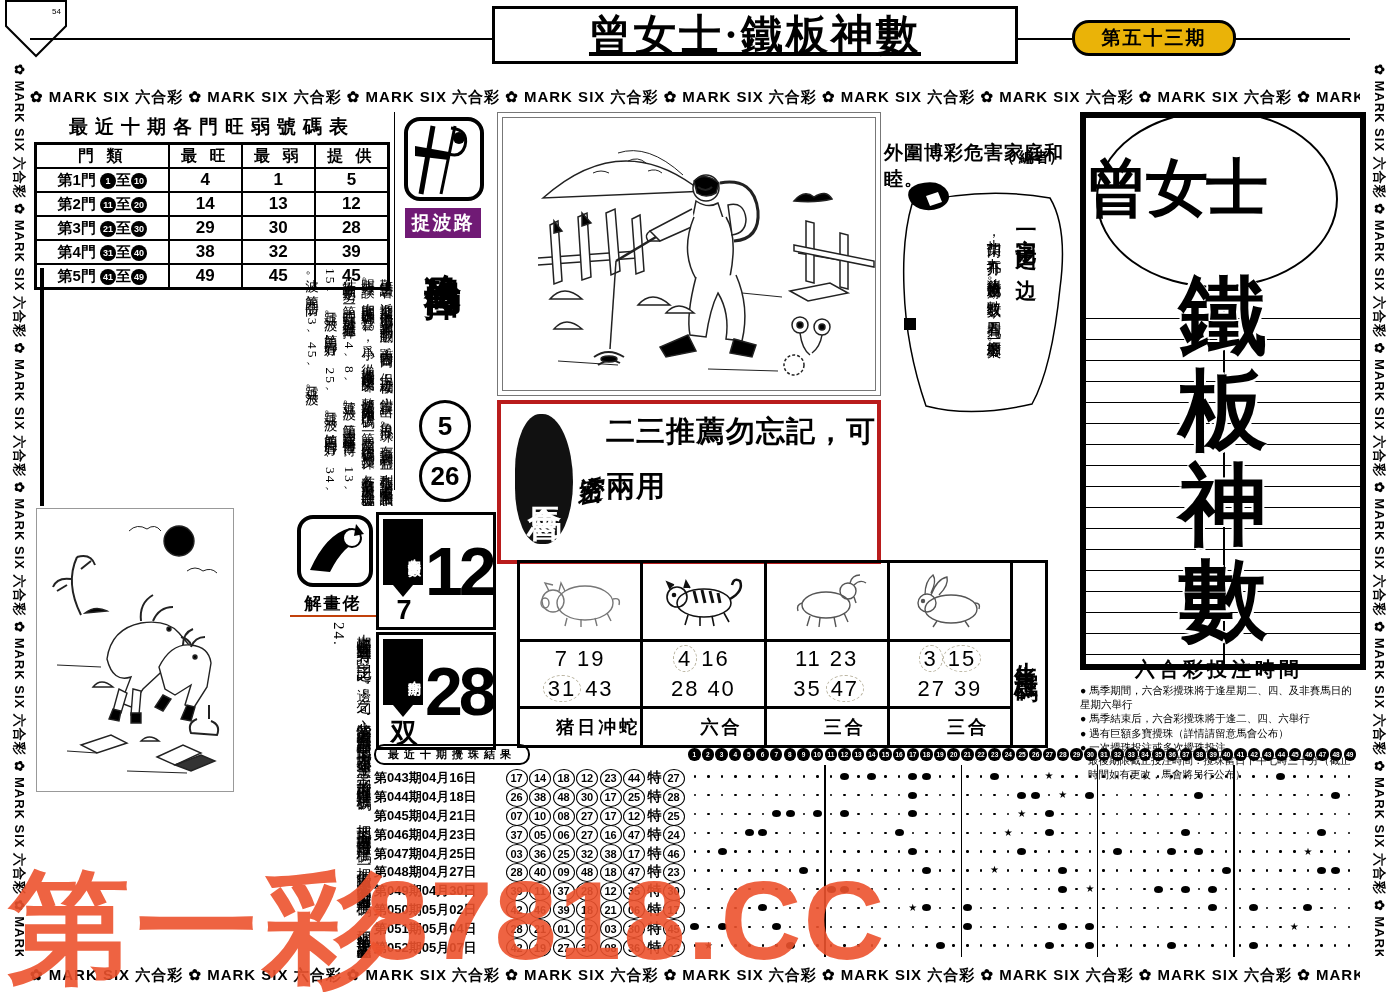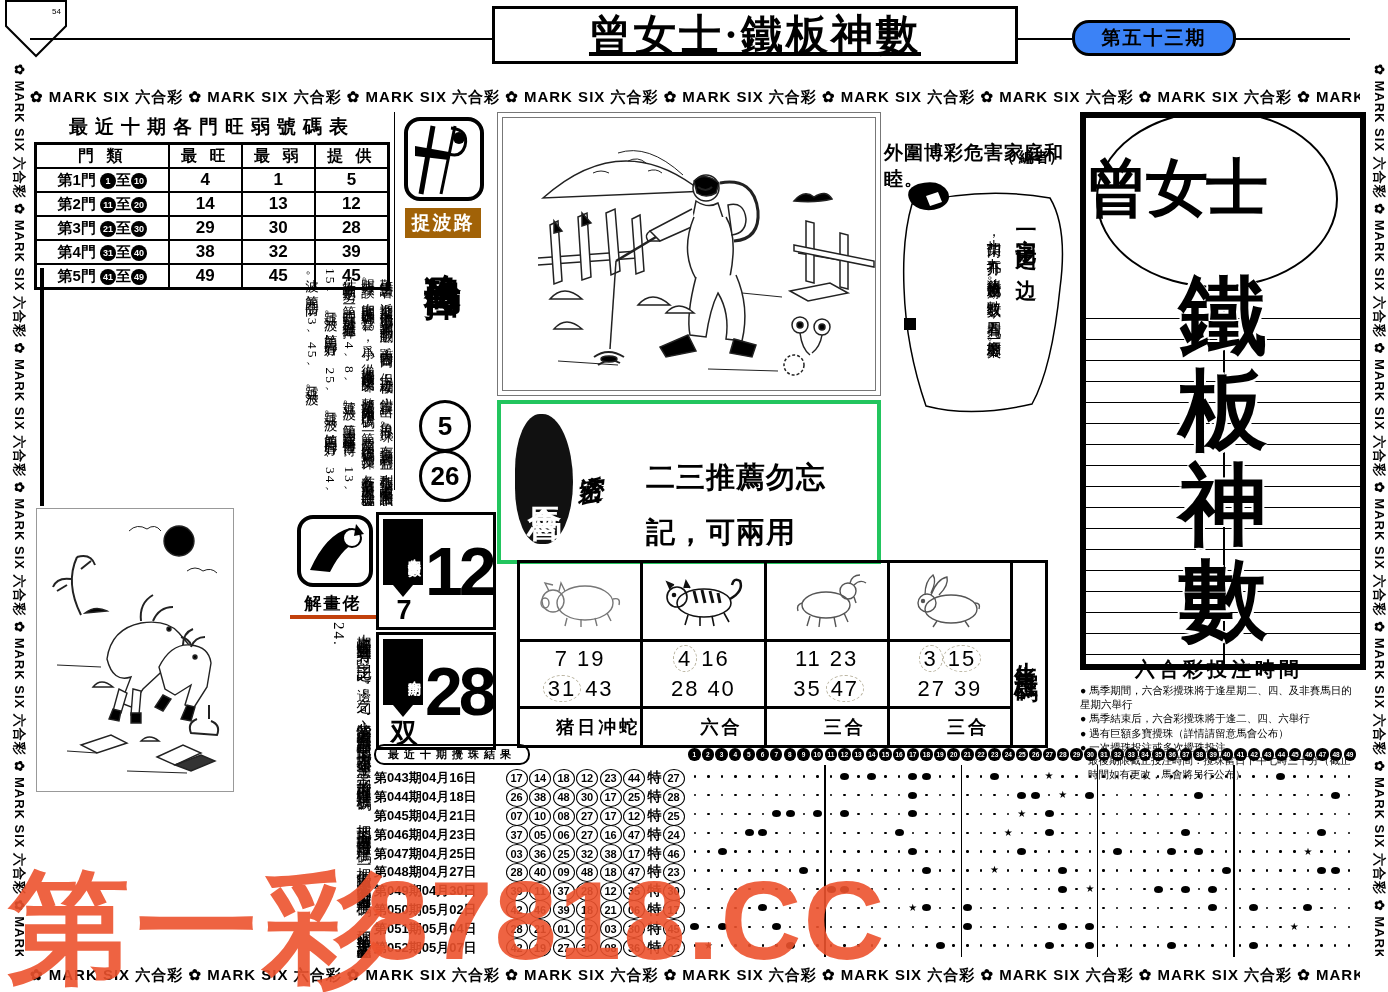"第五十三期" #issue-pill { background: #3b82f6 -> #eab308 }
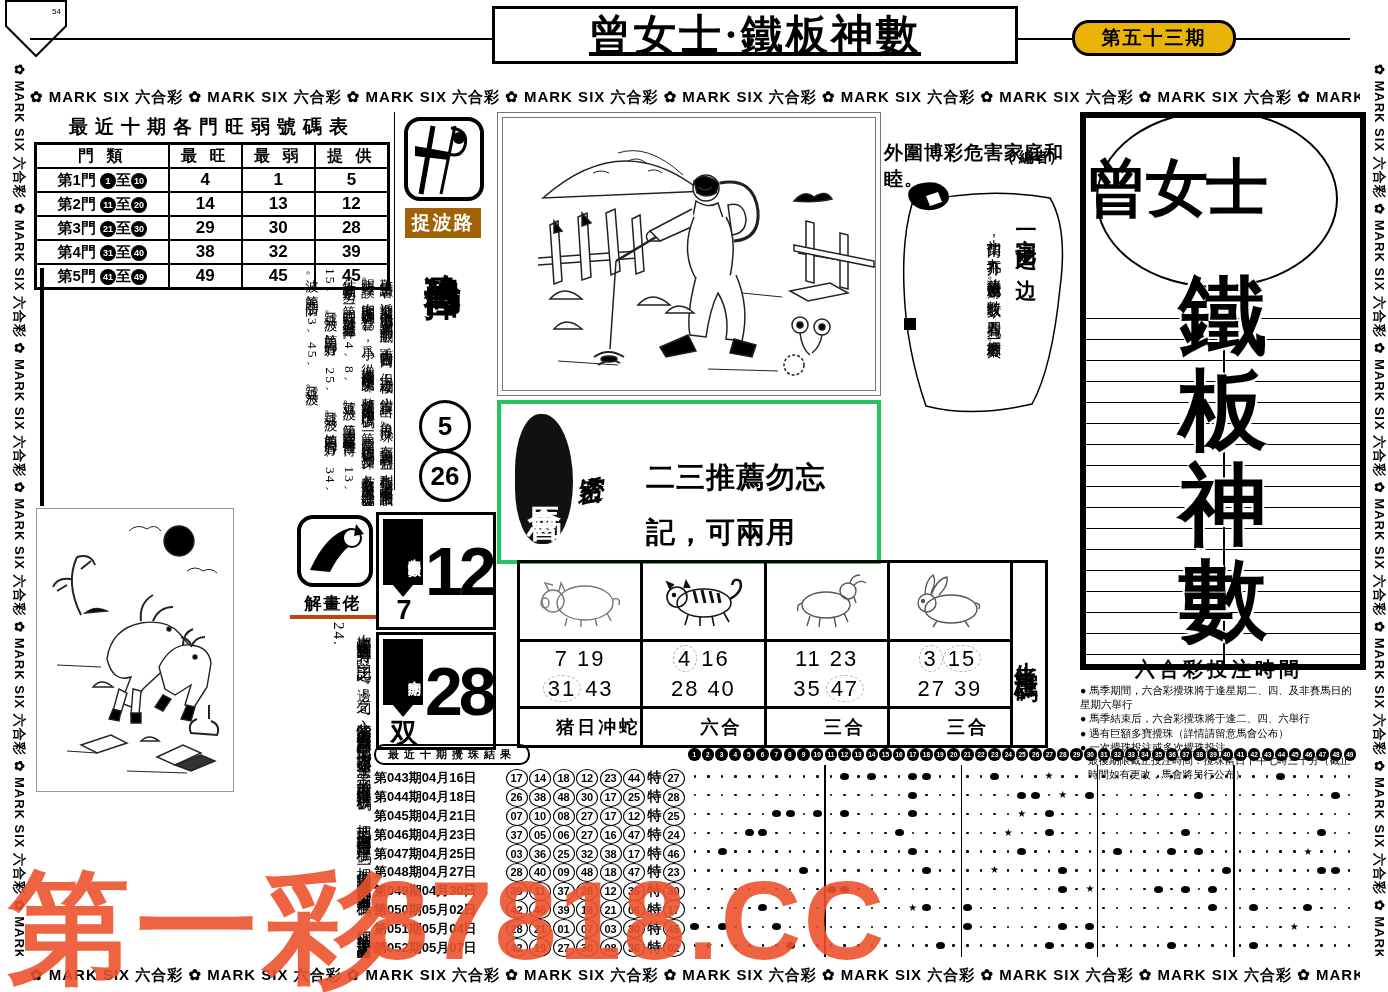"捉波路" #zb-label { background: #a16207 -> #701a75 }
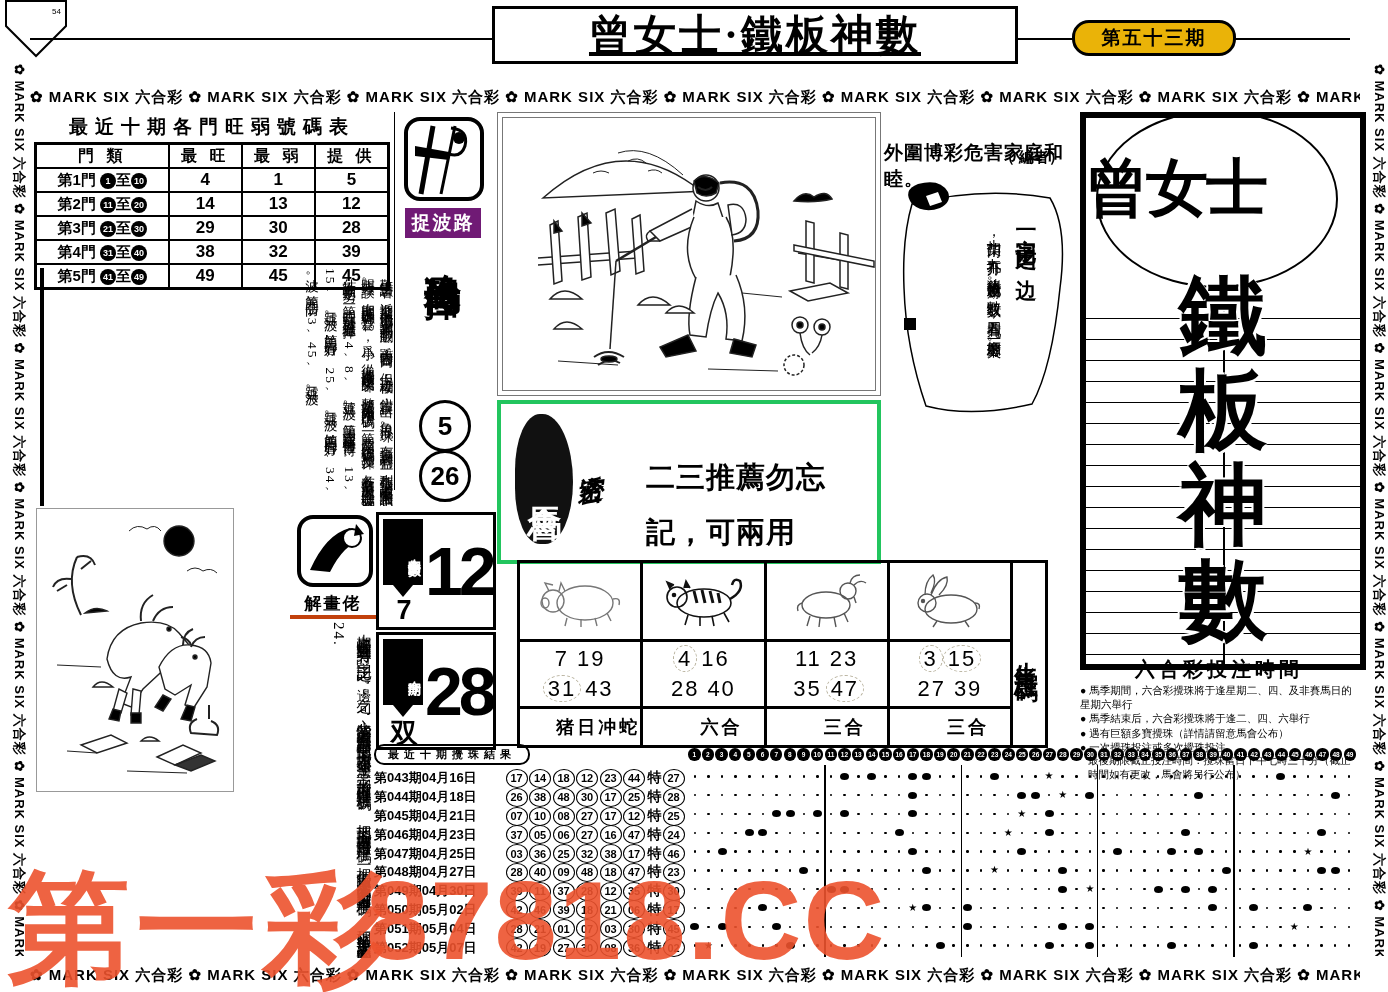"二三推薦勿忘記，可兩用" #tips { align-items: flex-end -> flex-start; border: 4px solid #22c55e -> 4px solid #b91c1c; gap: 40px -> none }
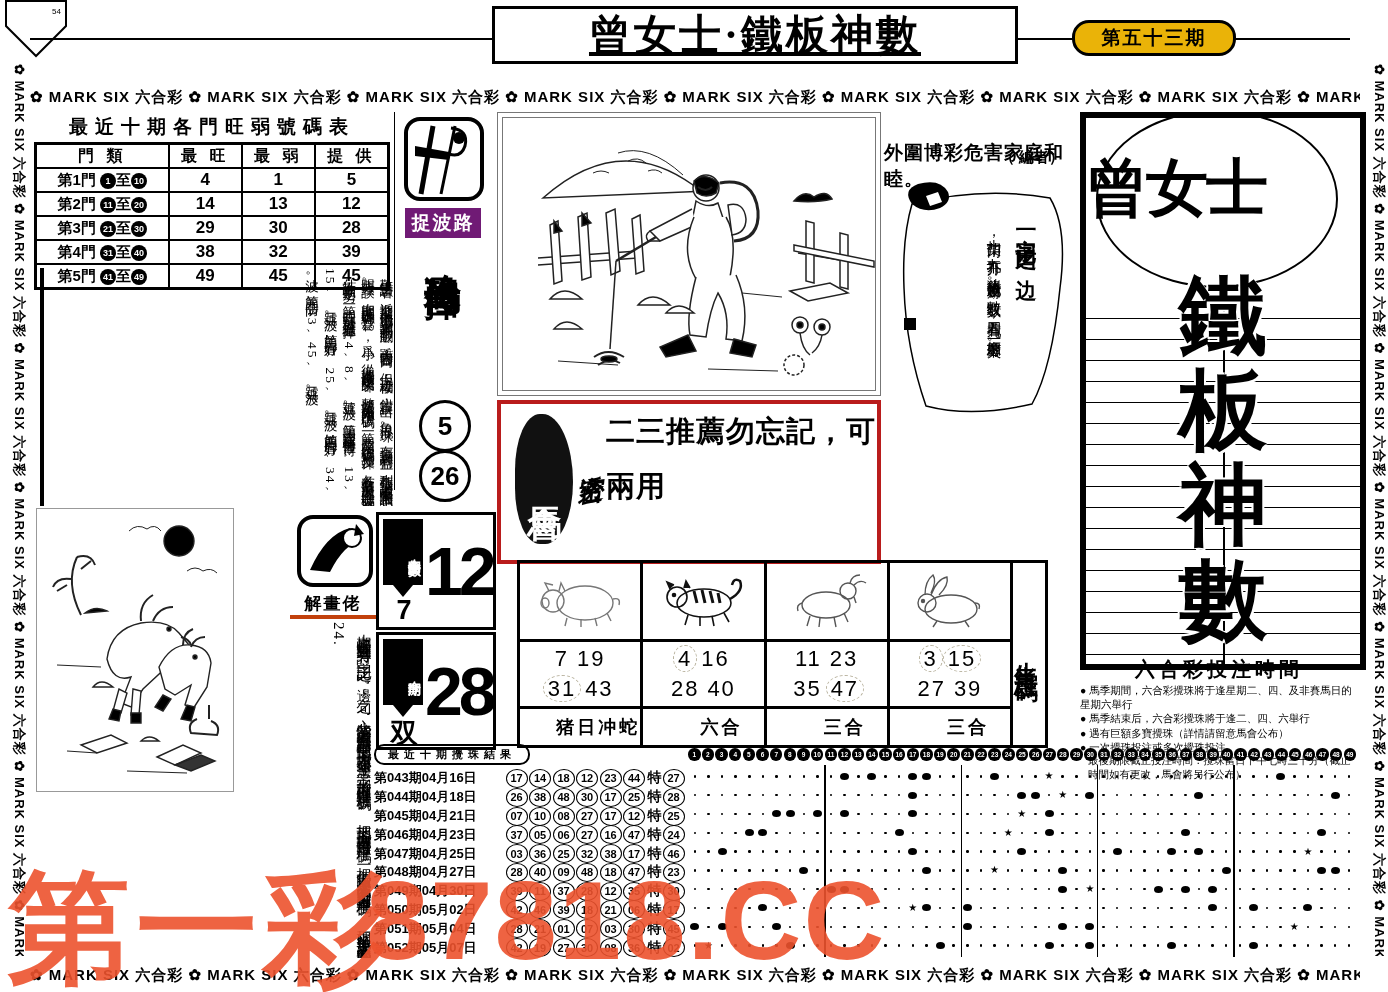"解畫佬" #jh-label { border-bottom: 4px solid #c2410c -> 2px solid #c2410c }
